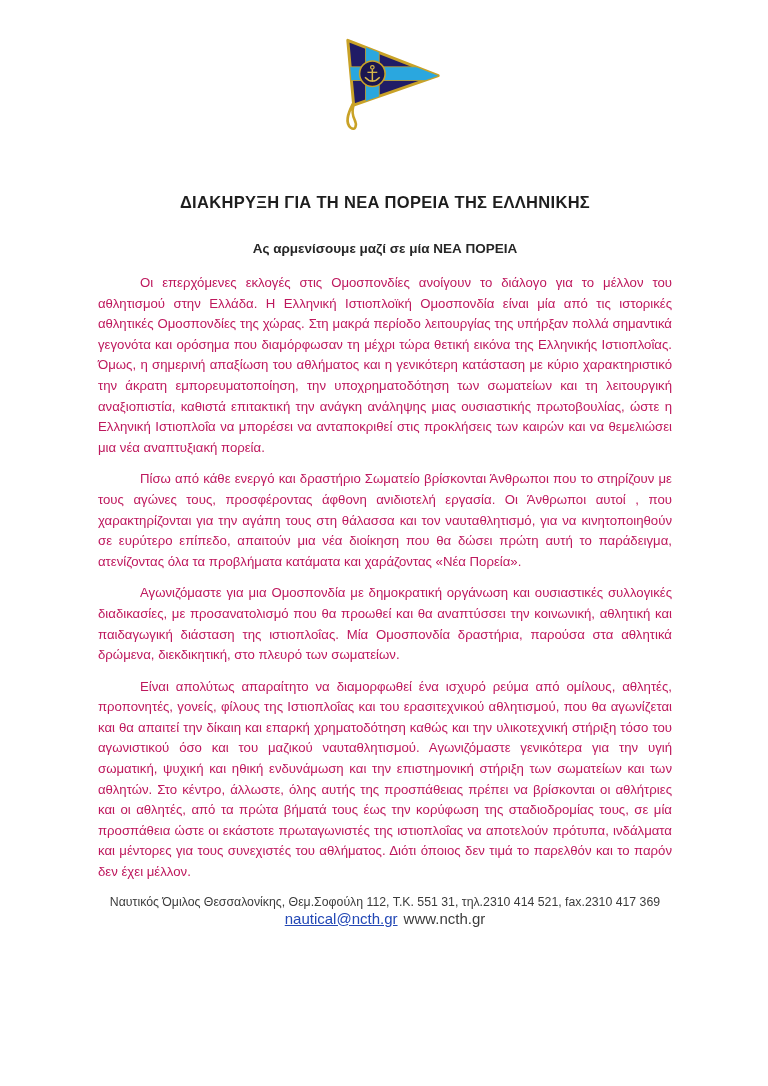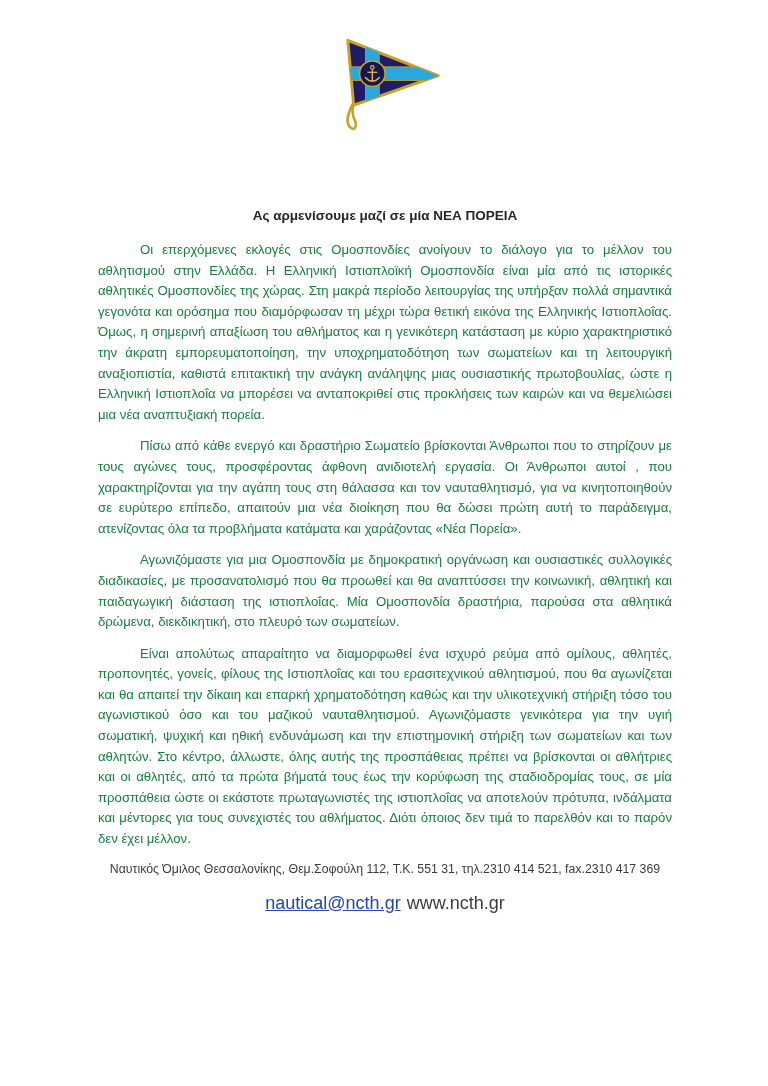"ΔΙΑΚΗΡΥΞΗ ΓΙΑ ΤΗ ΝΕΑ ΠΟΡΕΙΑ" div.title-line { html: none -> <div>ΔΙΑΚΗΡΥΞΗ ΓΙΑ ΤΗ ΝΕΑ ΠΟΡΕΙΑ ΤΗΣ ΕΛΛΗΝΙΚΗΣ</div> }
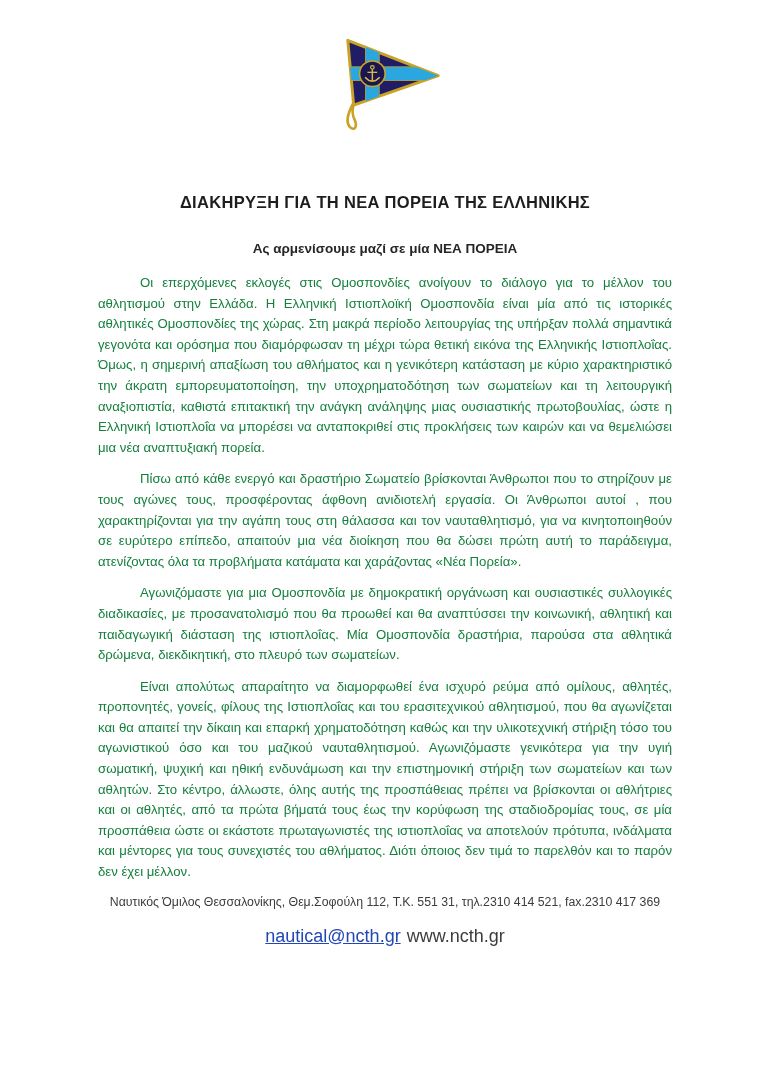"Οι επερχόμενες εκλογές στις Ομοσπονδίες" .body-text p { color: #15803d -> #be185d }
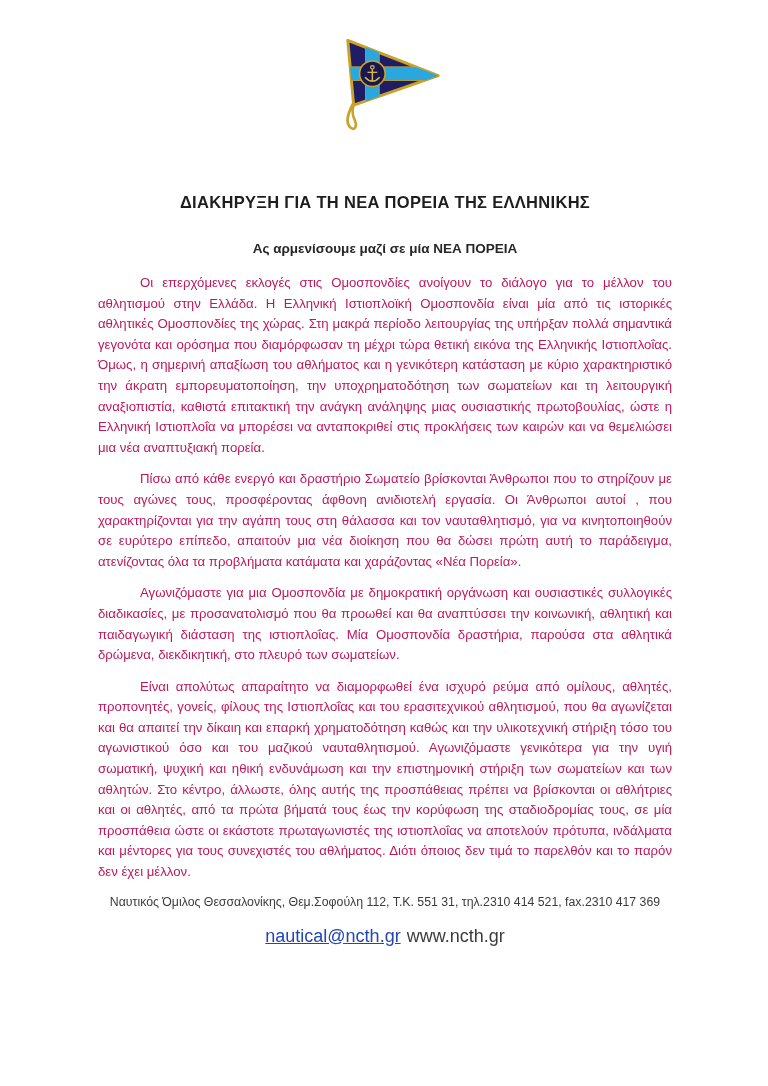"nautical@ncth.gr www.ncth.gr" .footer-links { font-size: 18px -> 15px; margin-top: 16px -> none }
